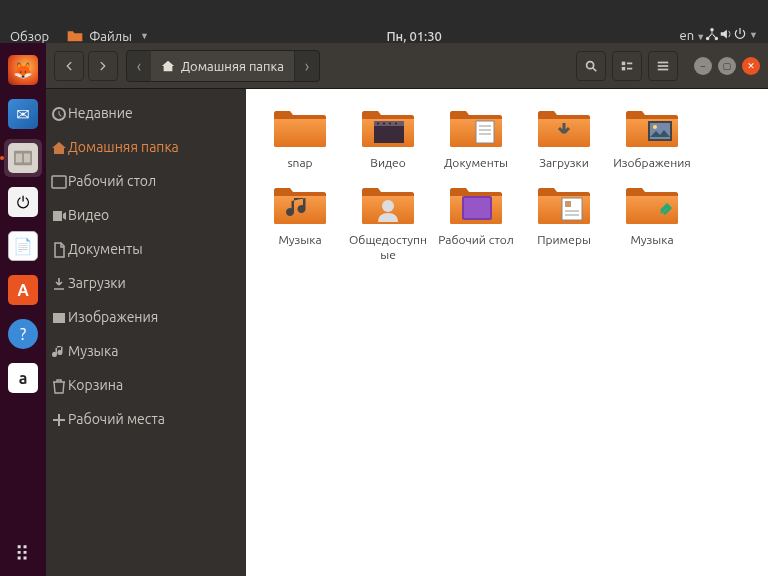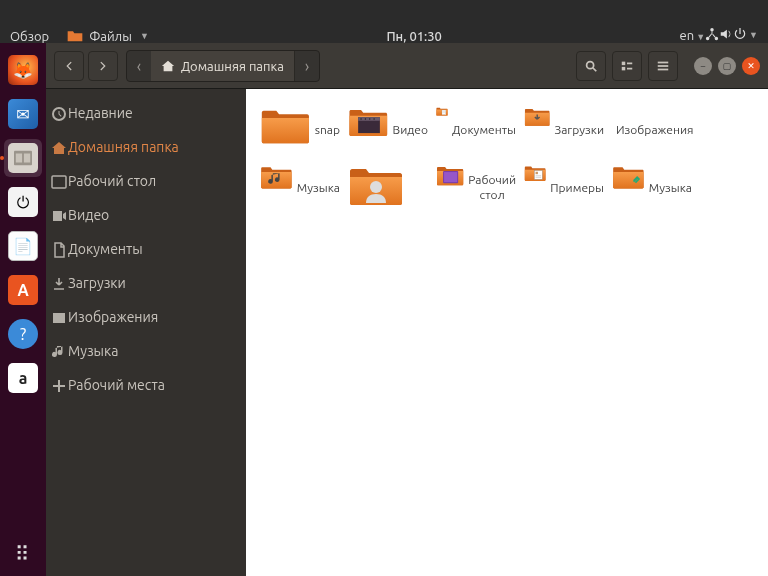"snap" .folder { flex-direction: row -> column }
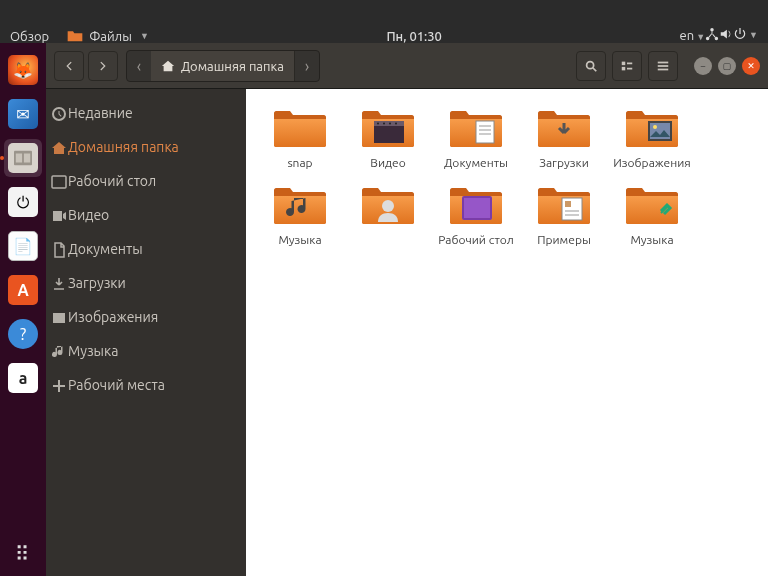"Общедоступные" div.folder-label { html: none -> <div>Общедоступные</div> }
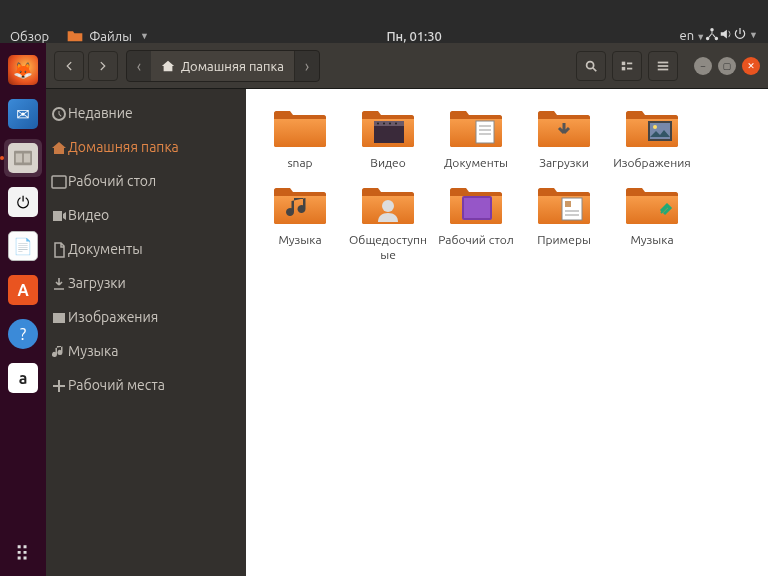"Корзина" div.sb-item { html: none -> <div> <span> <svg> <path></path> </svg> </span> <span>Корзина</span> </div> }
